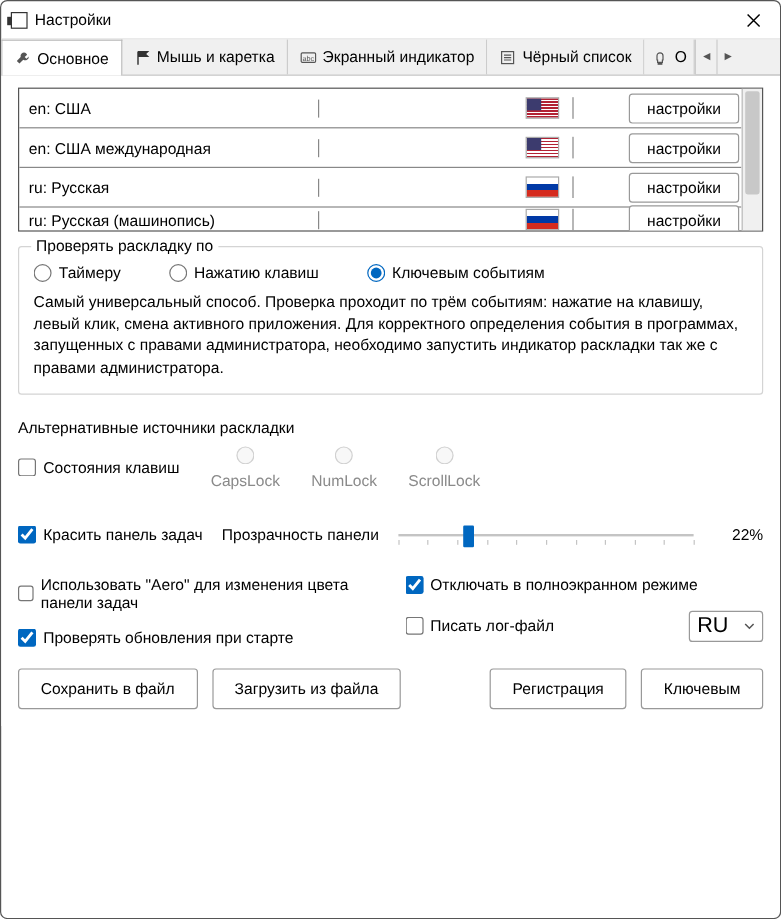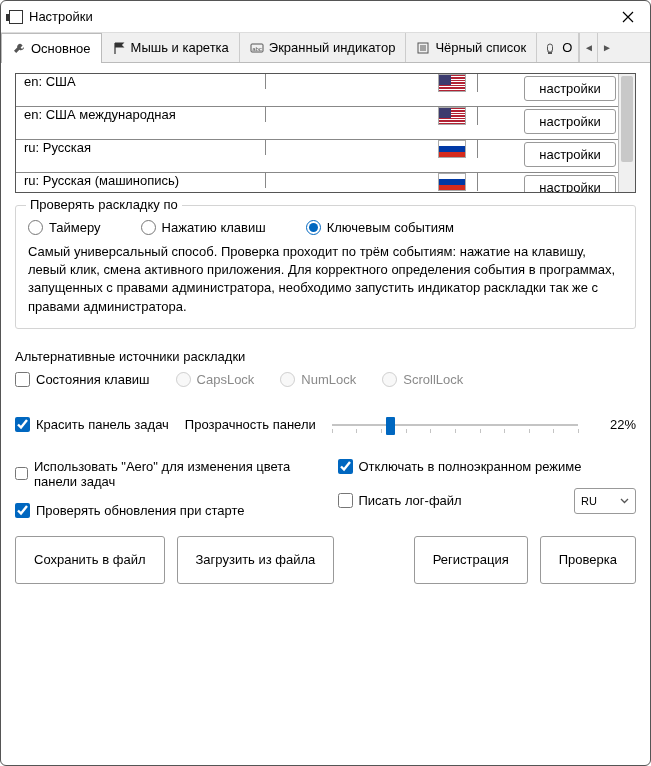"en: США" .layout-row { align-items: flex-start -> center }
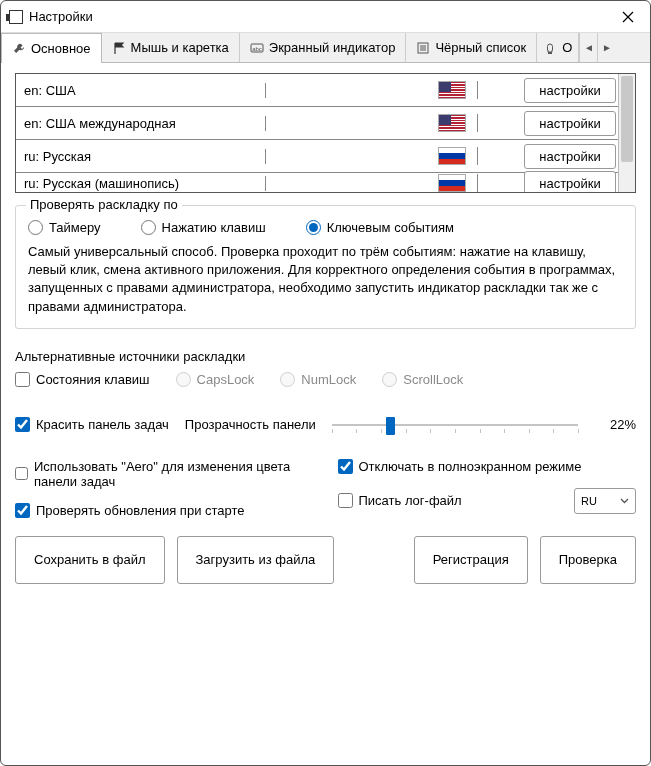"CapsLock" label.cb.disabled, label.rb.disabled { flex-direction: none -> column }
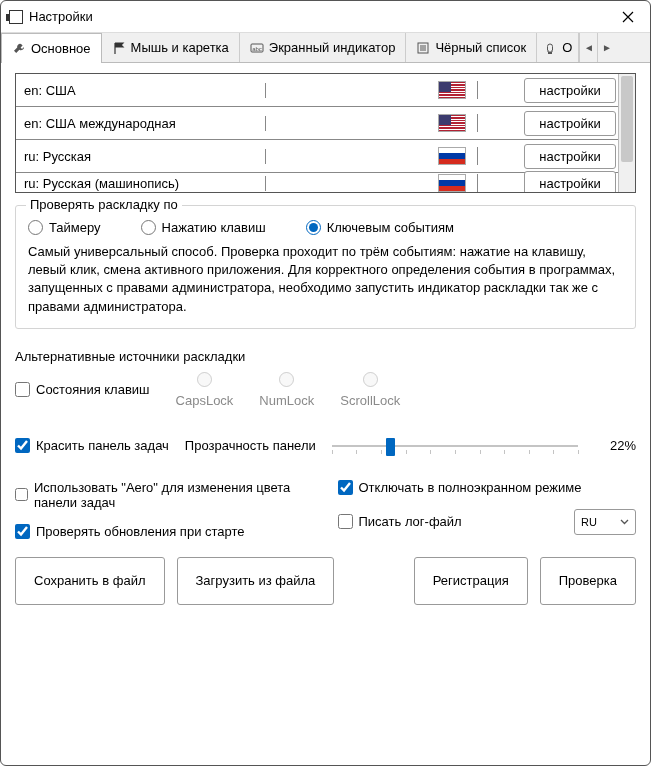"RU" .lang-sel { font-size: 11px -> 18px }
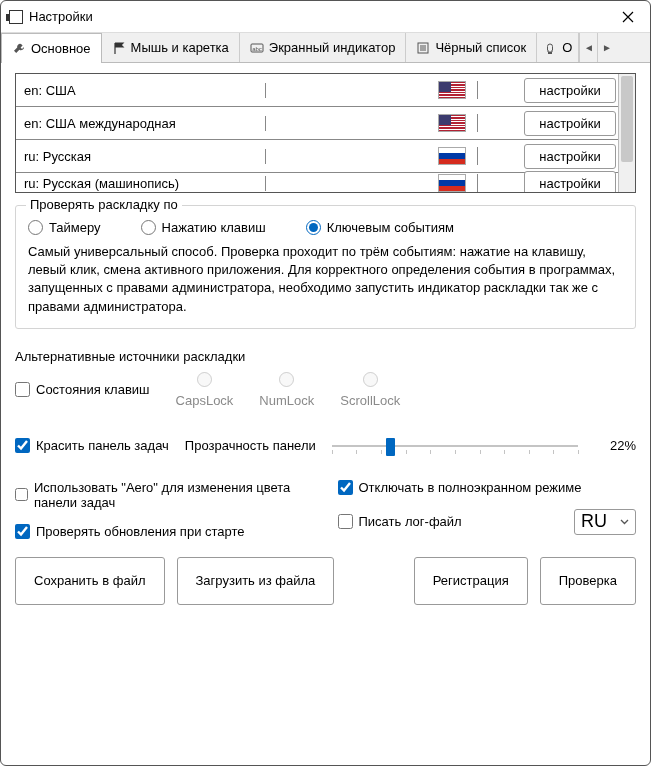"Сохранить в файл" .footer button { height: 48px -> 34px }
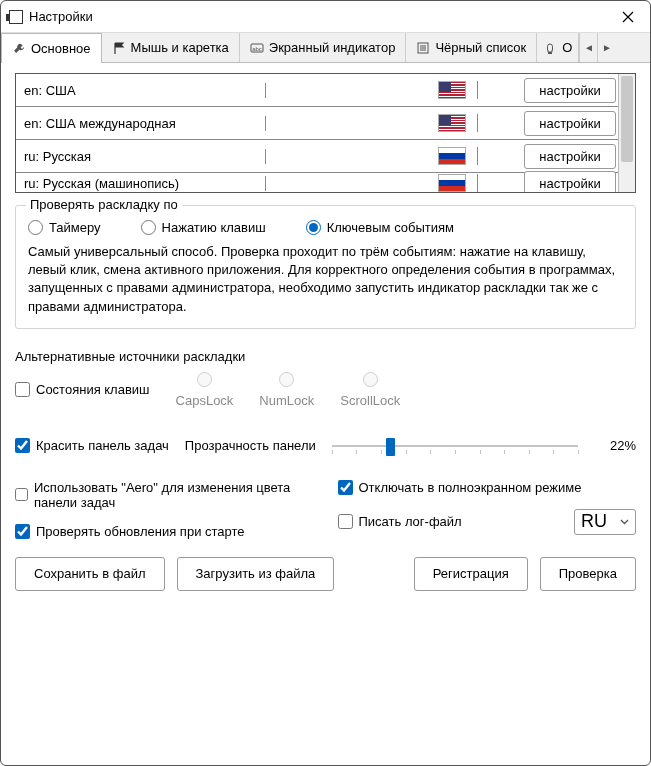"Проверка" button { text: Проверка -> Ключевым }
